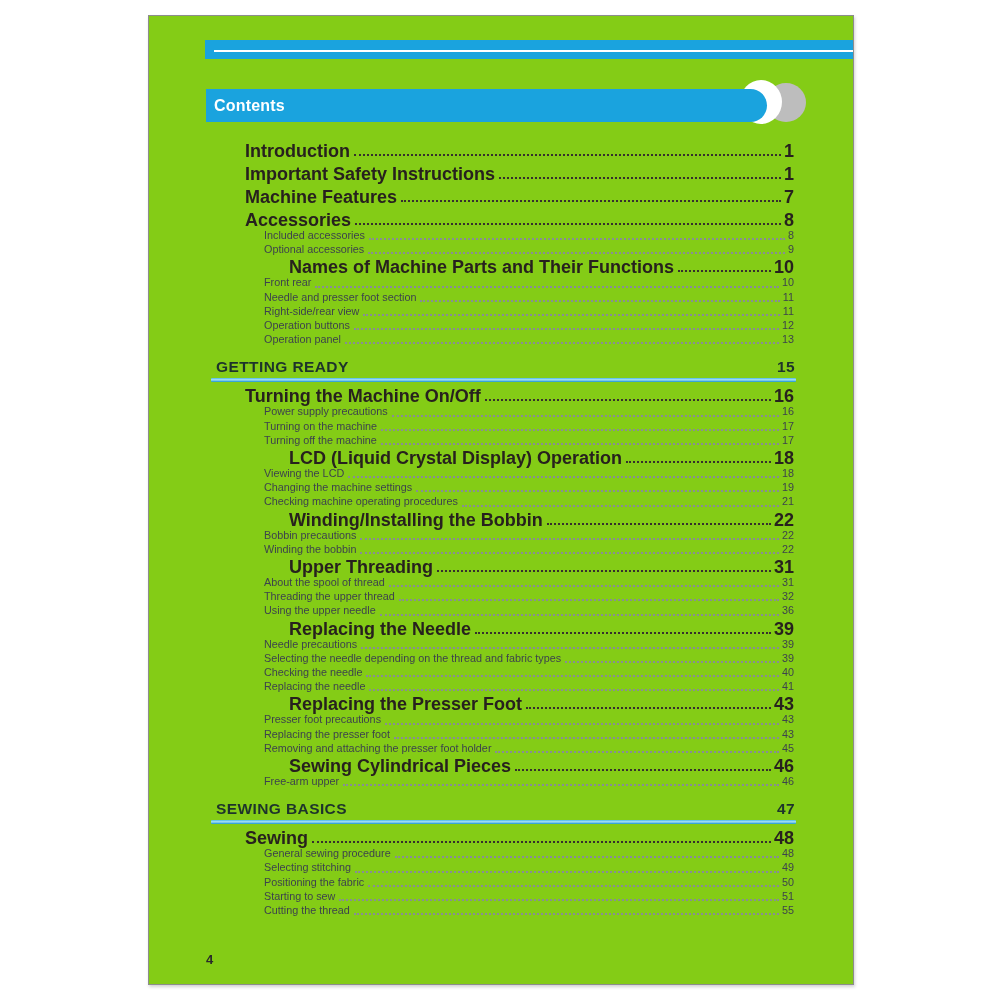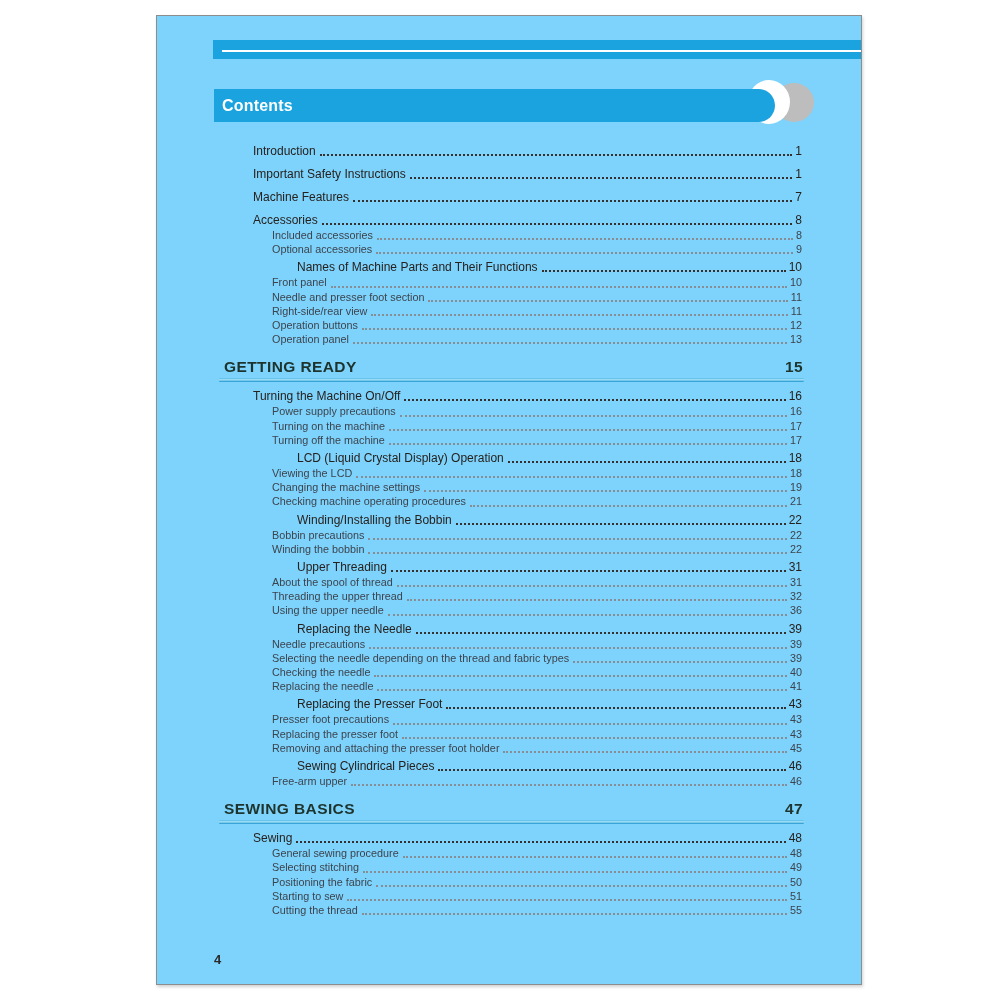"Contents" .page { background: #7dd3fc -> #84cc16; margin-left: 8px -> none }
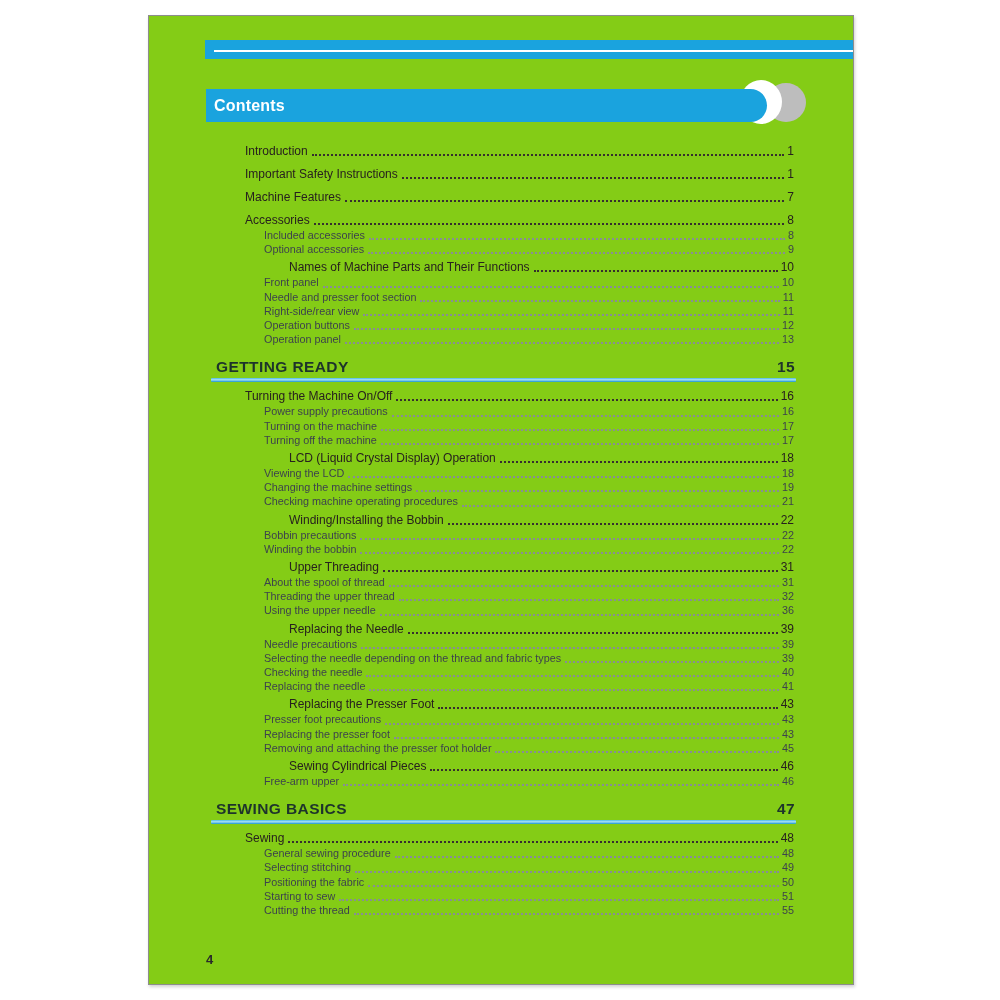"Introduction" .l1 { font-size: 12px -> 18px; font-weight: normal -> bold }
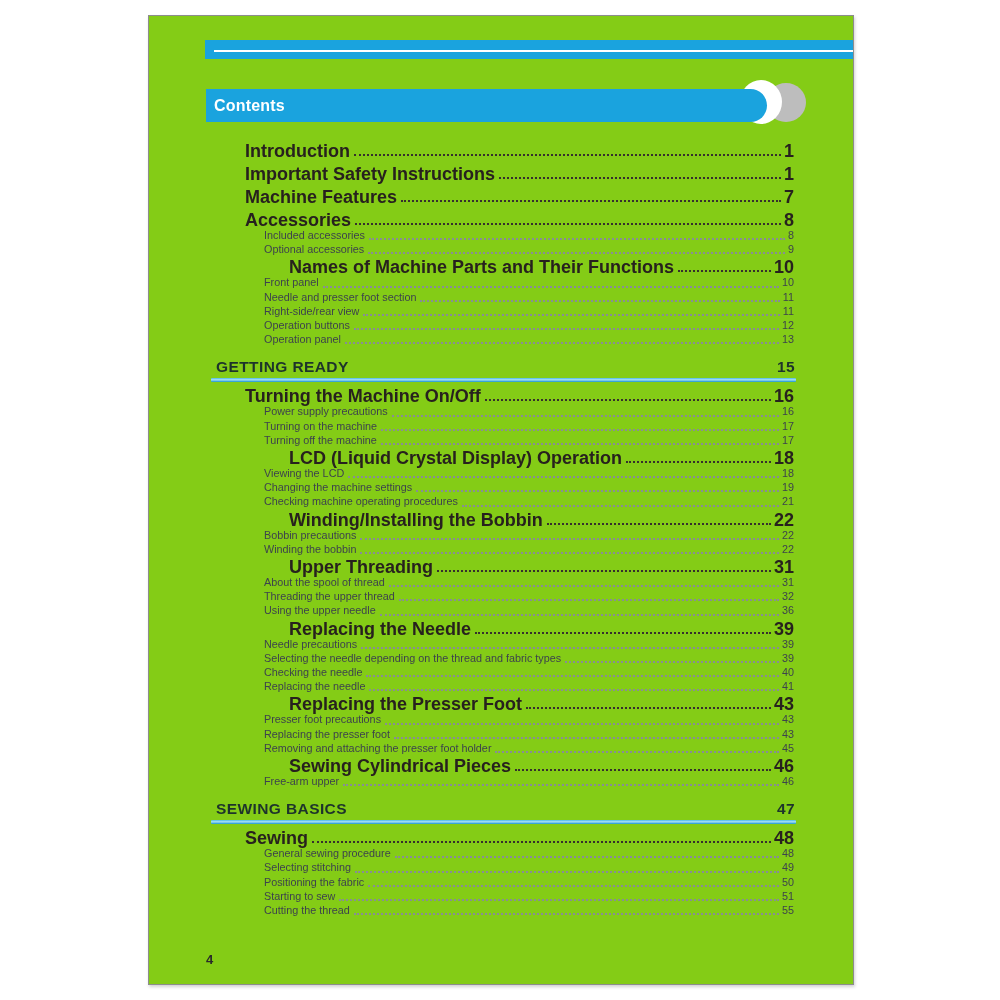"Front panel" span.lbl { text: panel -> rear }
